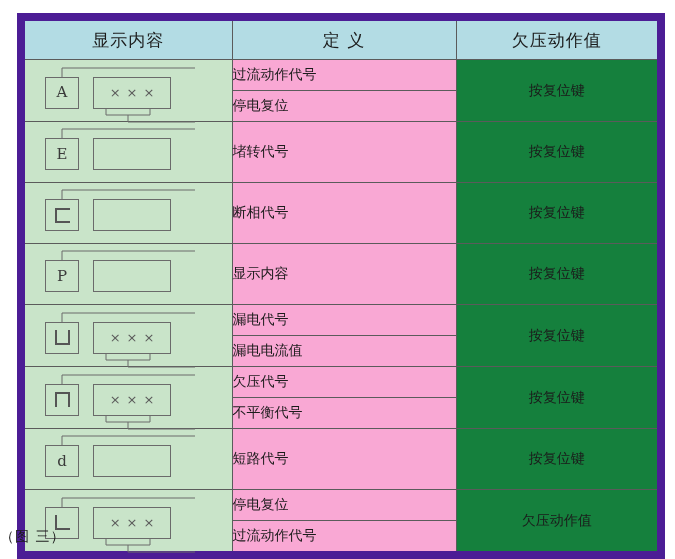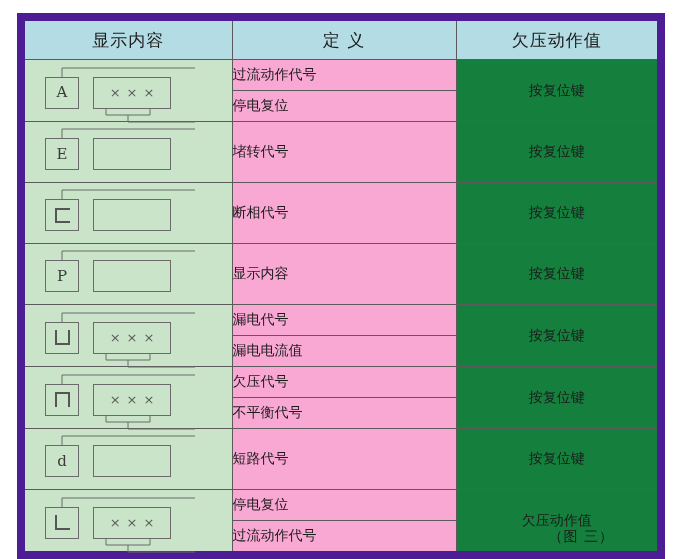"（图 三）" #caption { text-align: right -> left }
